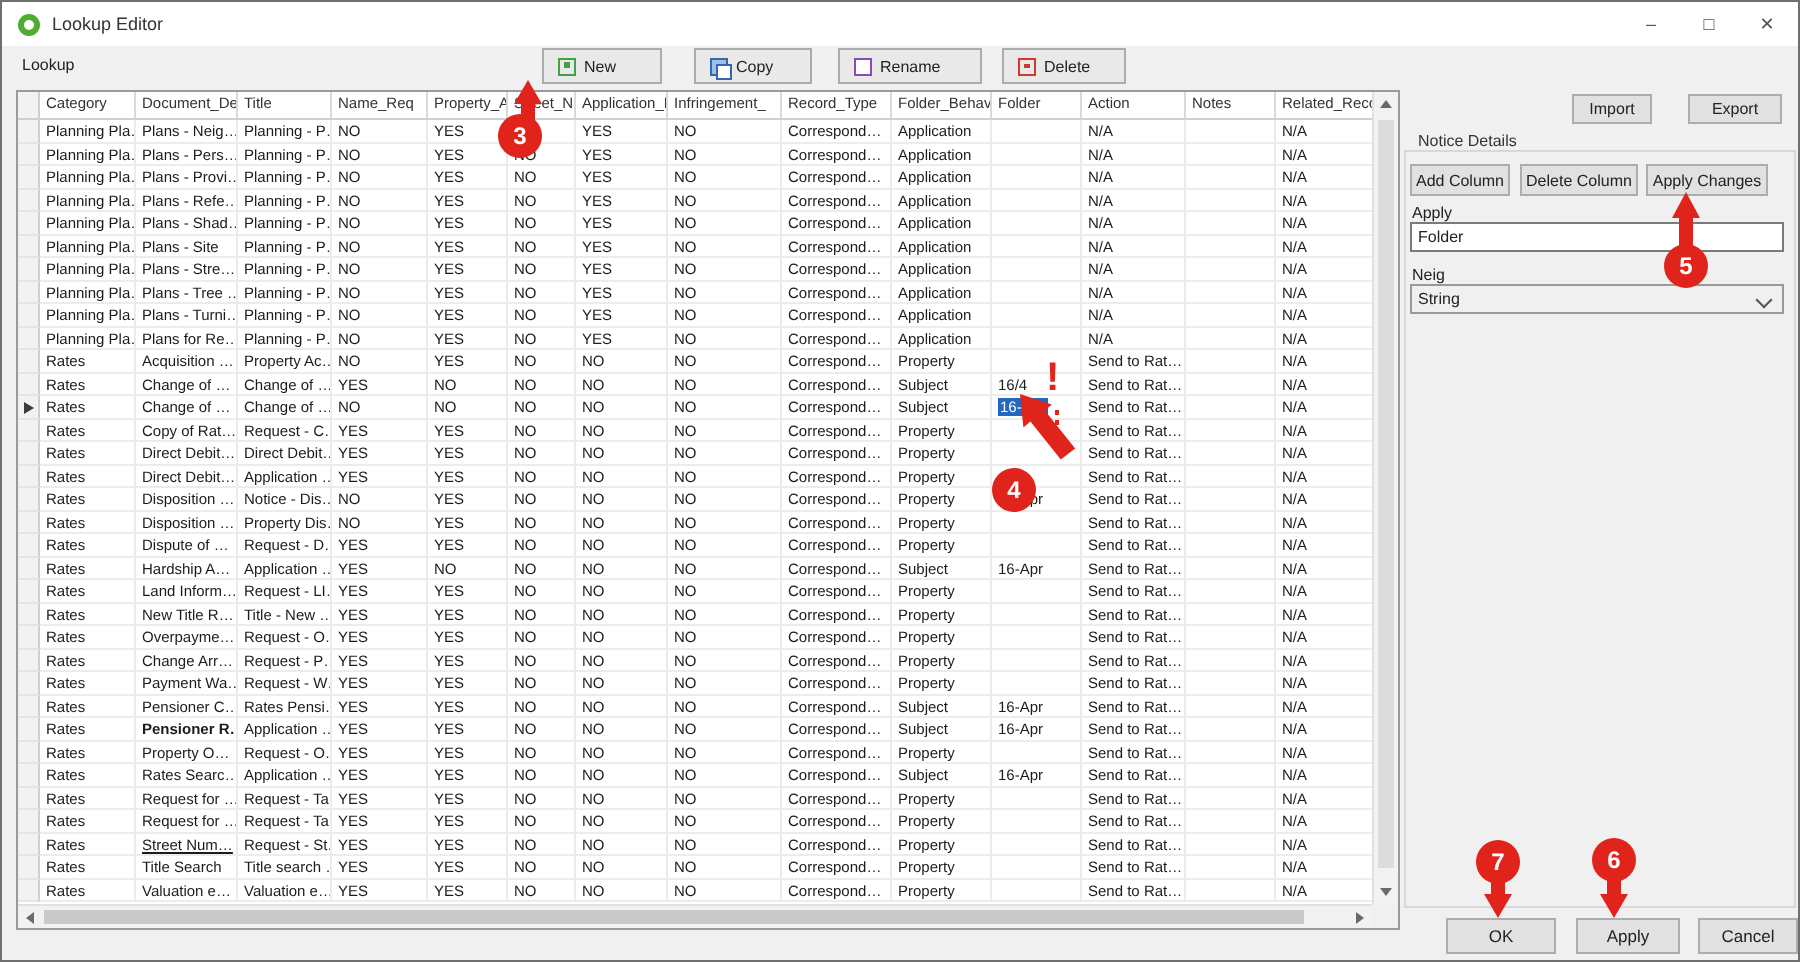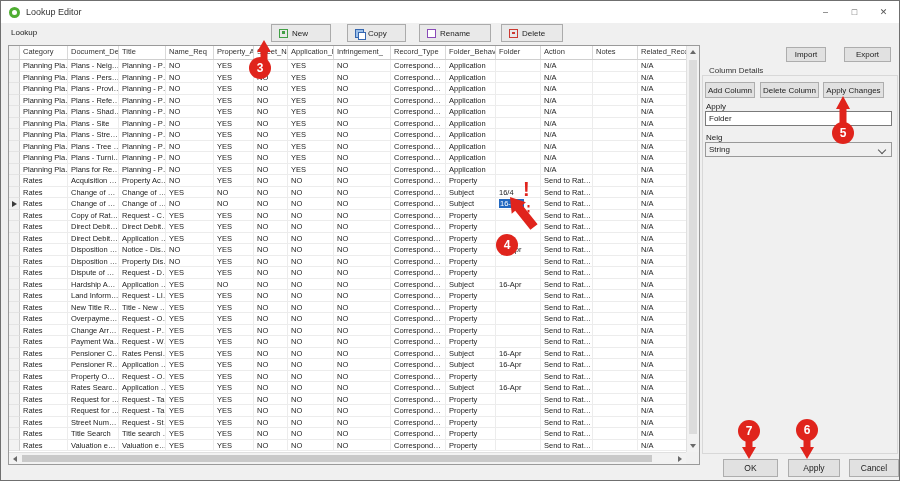"Column Details" div.group-label { text: Column -> Notice }
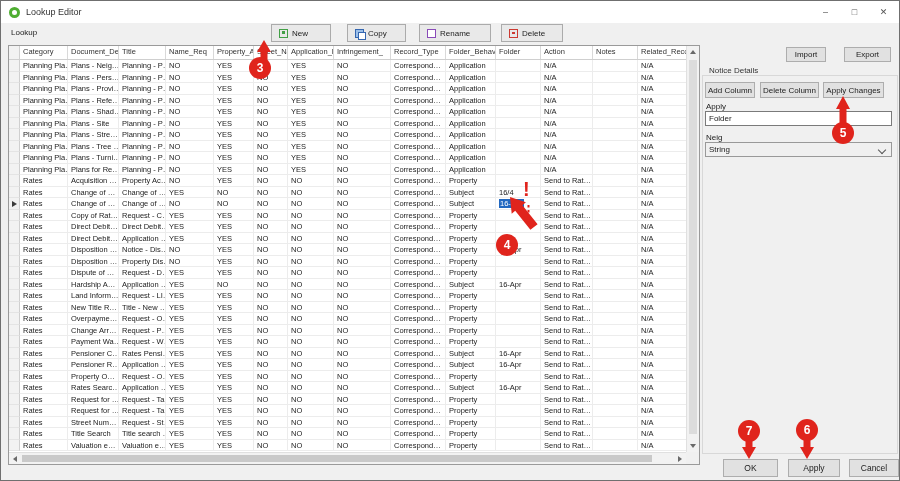"Pensioner R…" div.cell { font-weight: none -> bold }
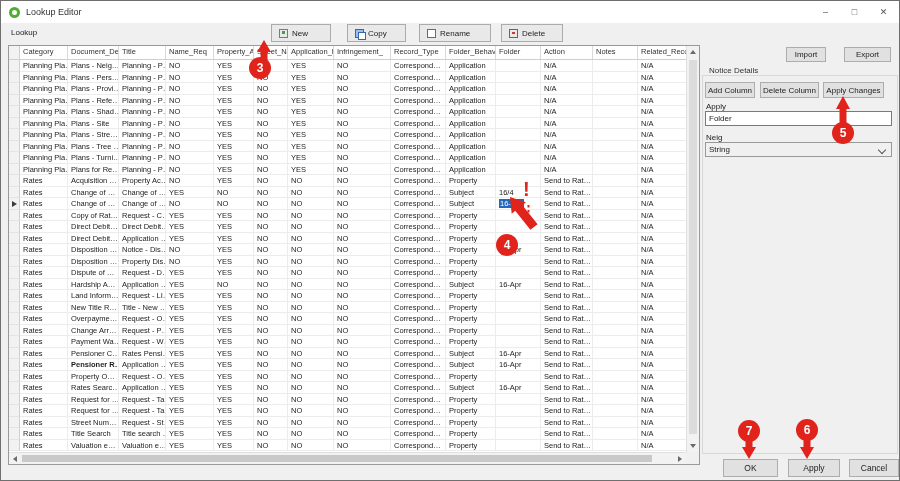"Street Num…" div.cell { text-decoration: none -> underline }
